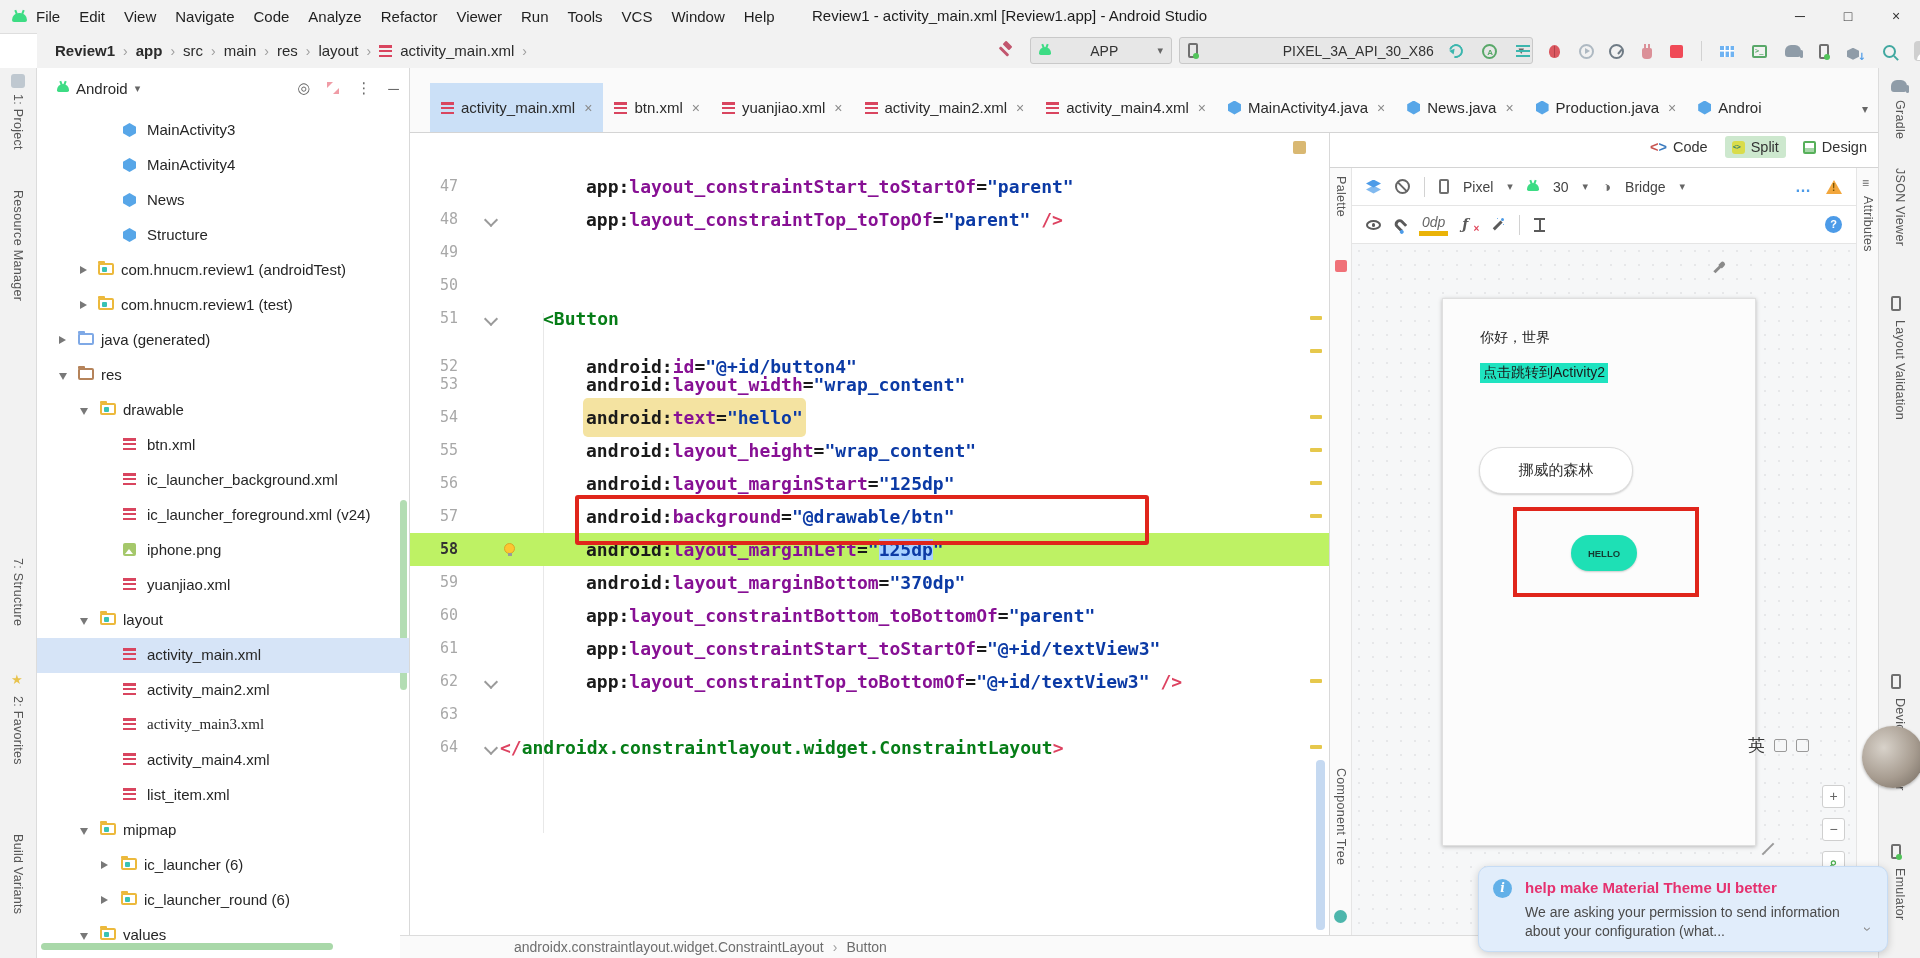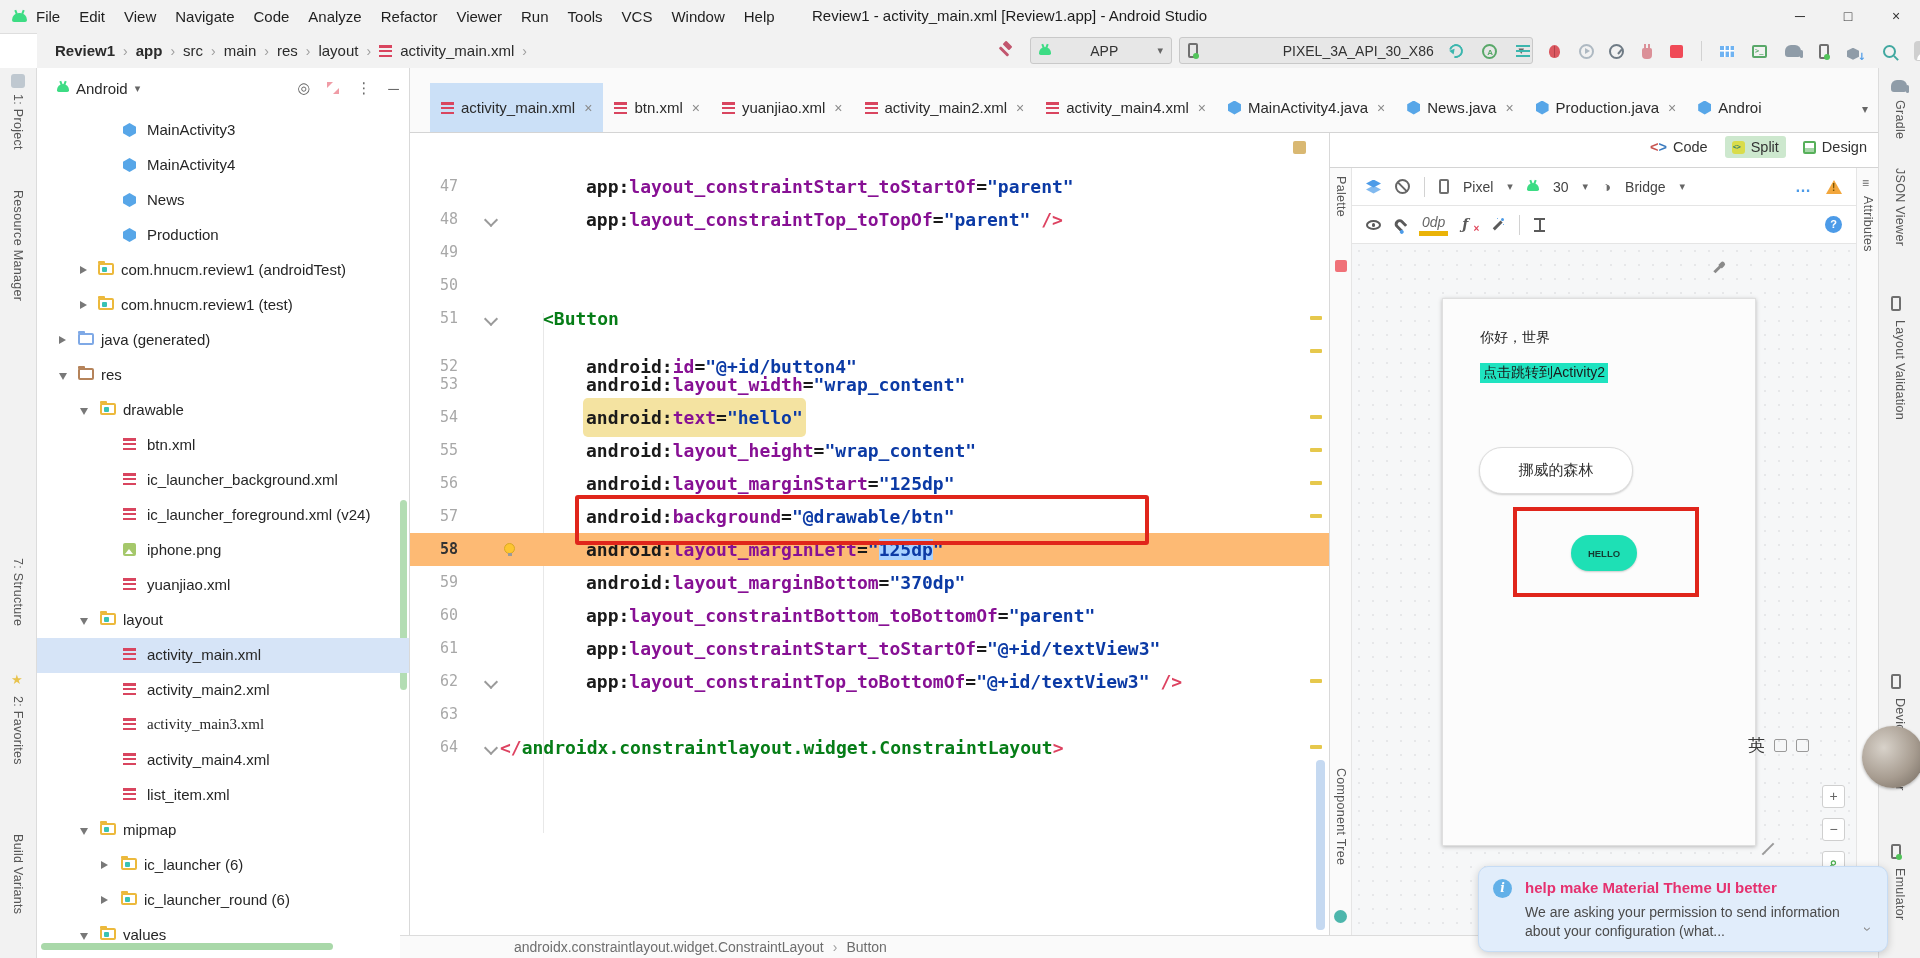"Production" span.tlabel { text: Production -> Structure }
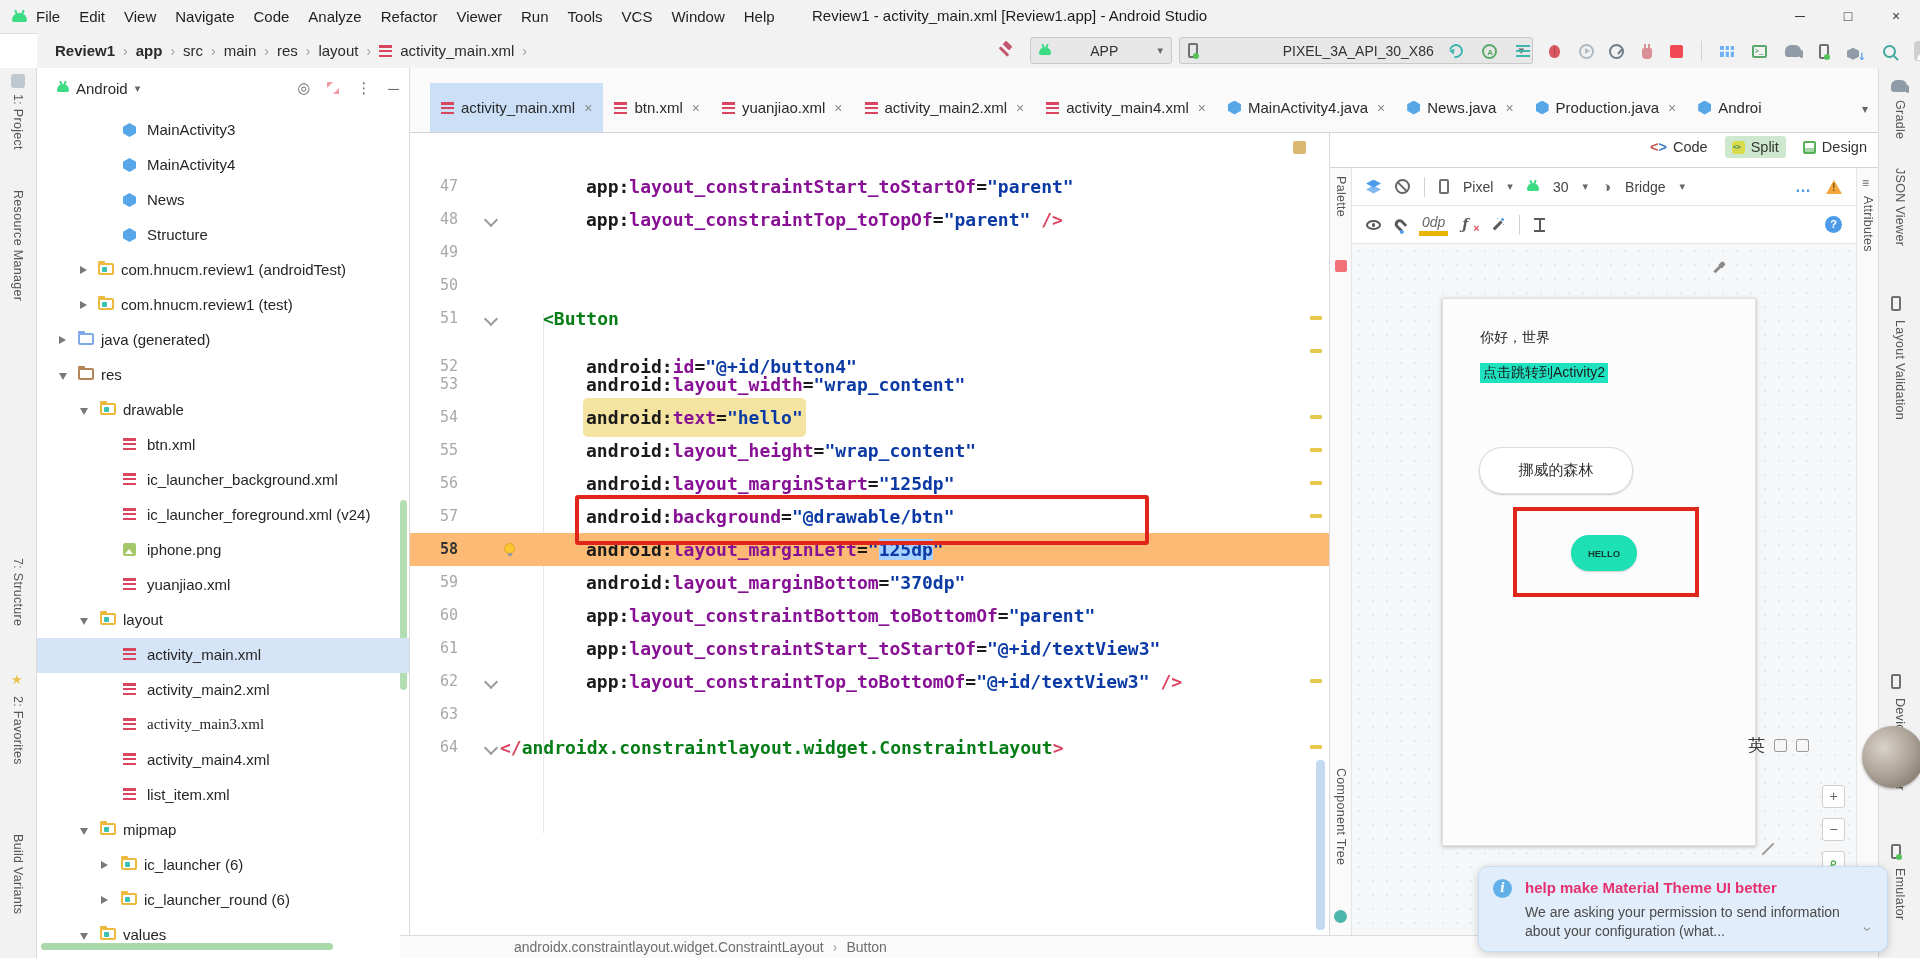"58" .line.cur { background: #fdba74 -> #bef264 }
